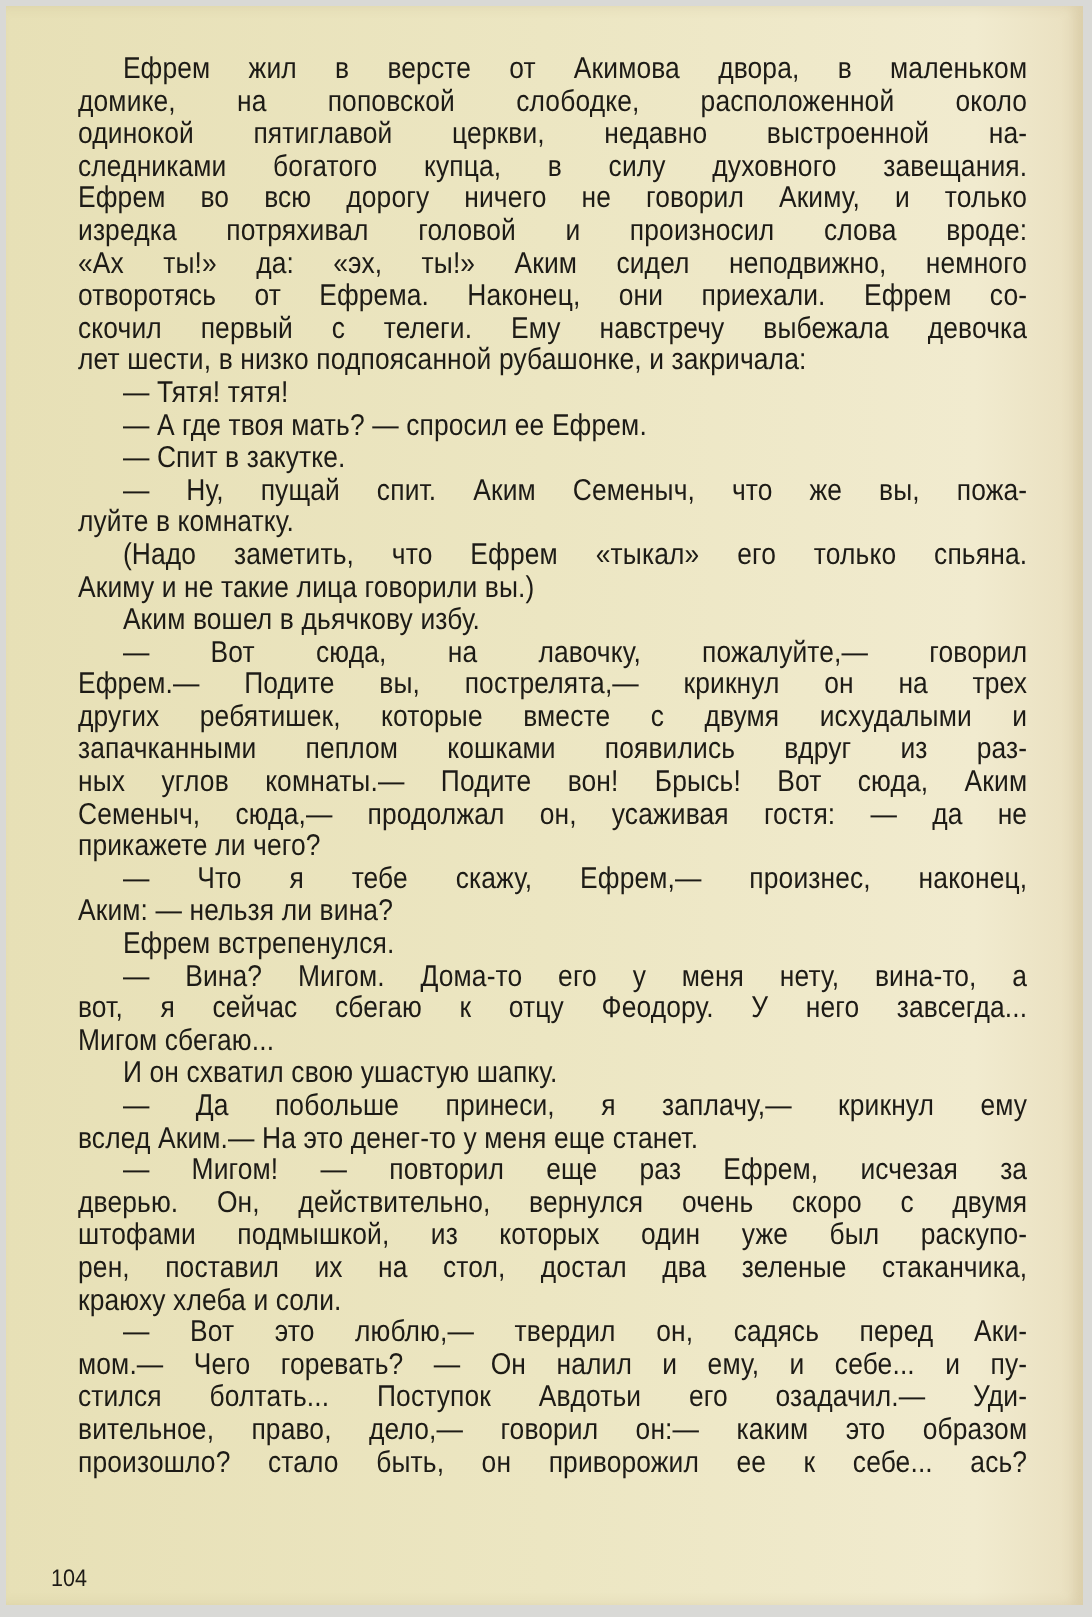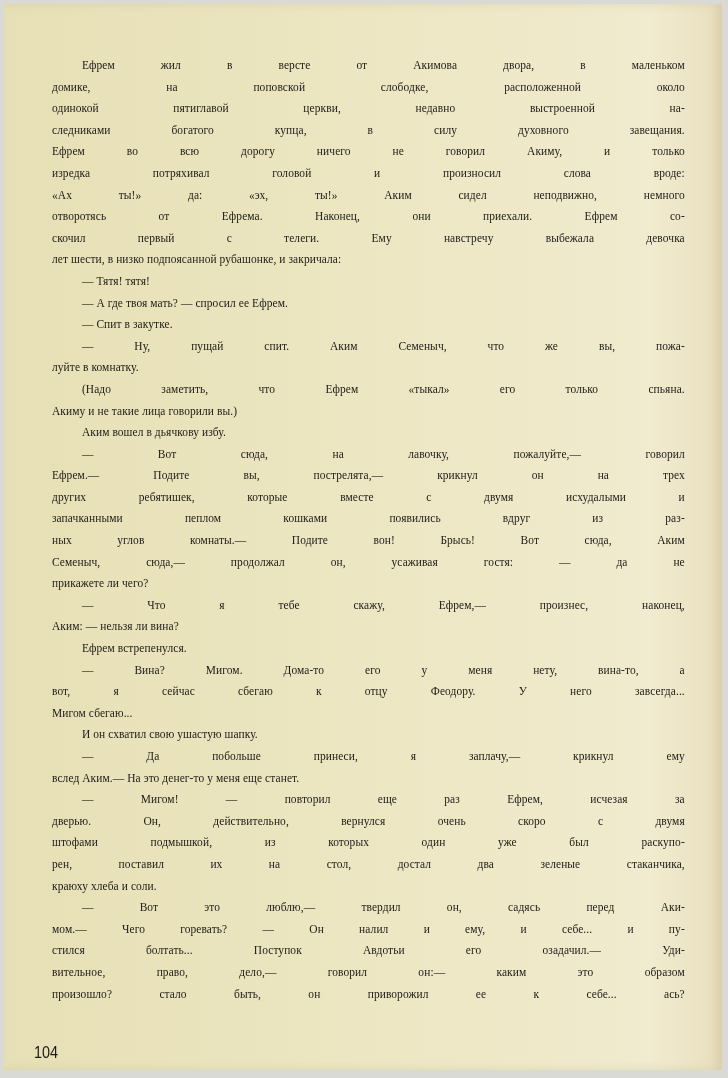"Ефрем жил в версте от" .text { font-family: Liberation Serif, serif -> Liberation Sans, sans-serif; font-size: 13px -> 20px; top: 50px -> 32px }
